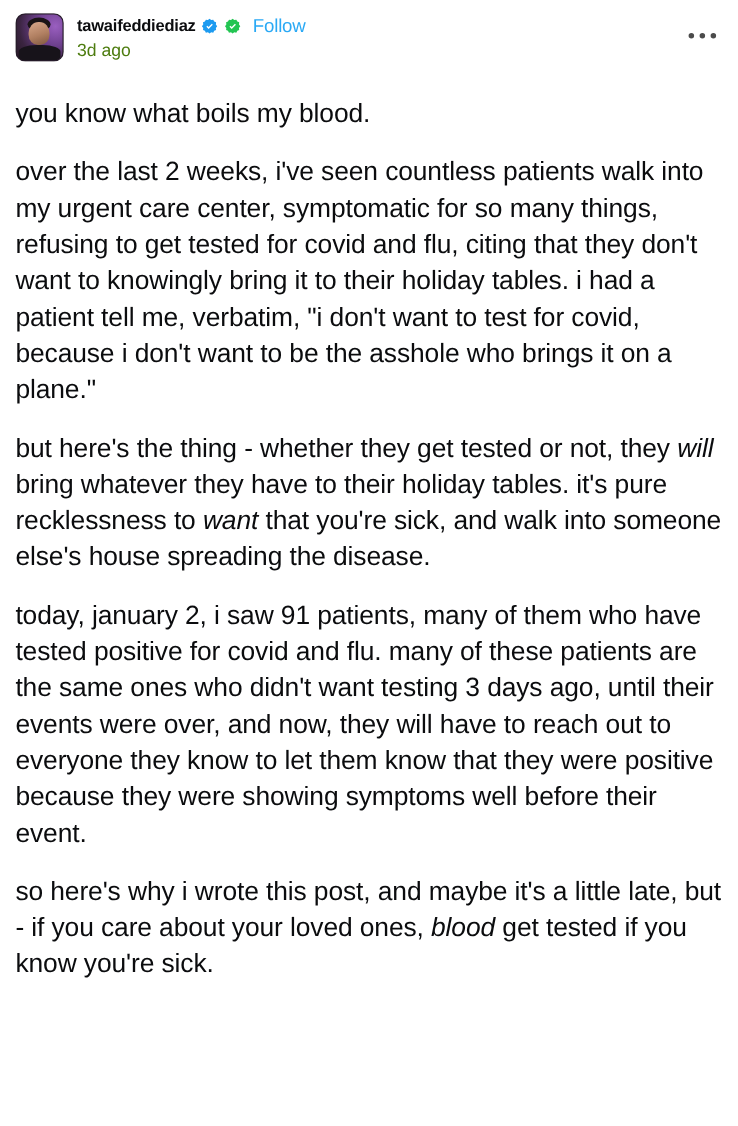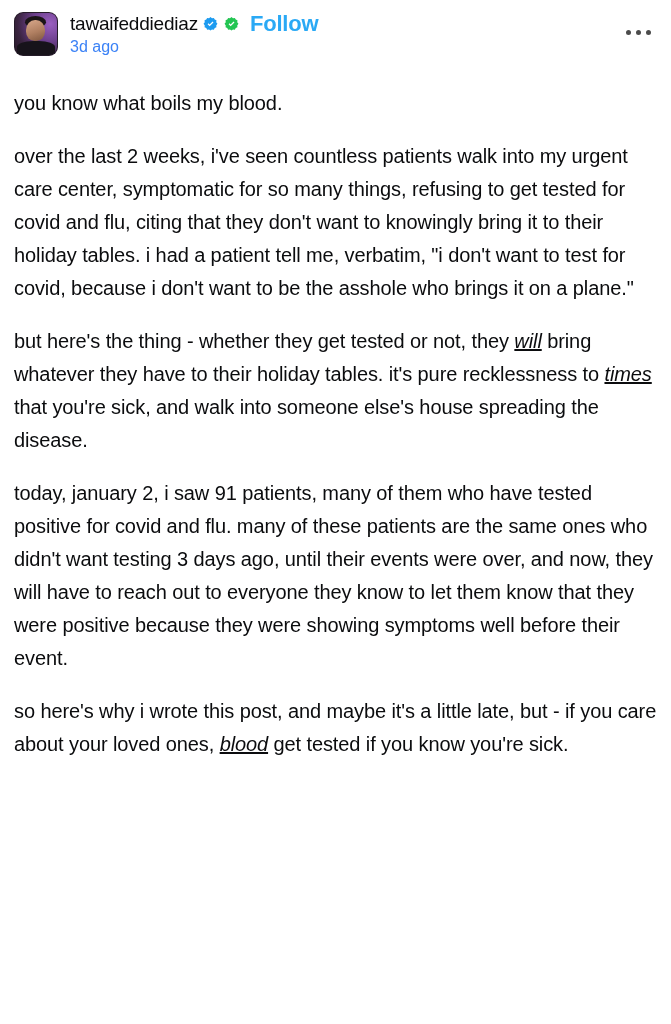"tawaifeddiediaz" .username { font-size: 19px -> 15px; font-weight: normal -> bold }
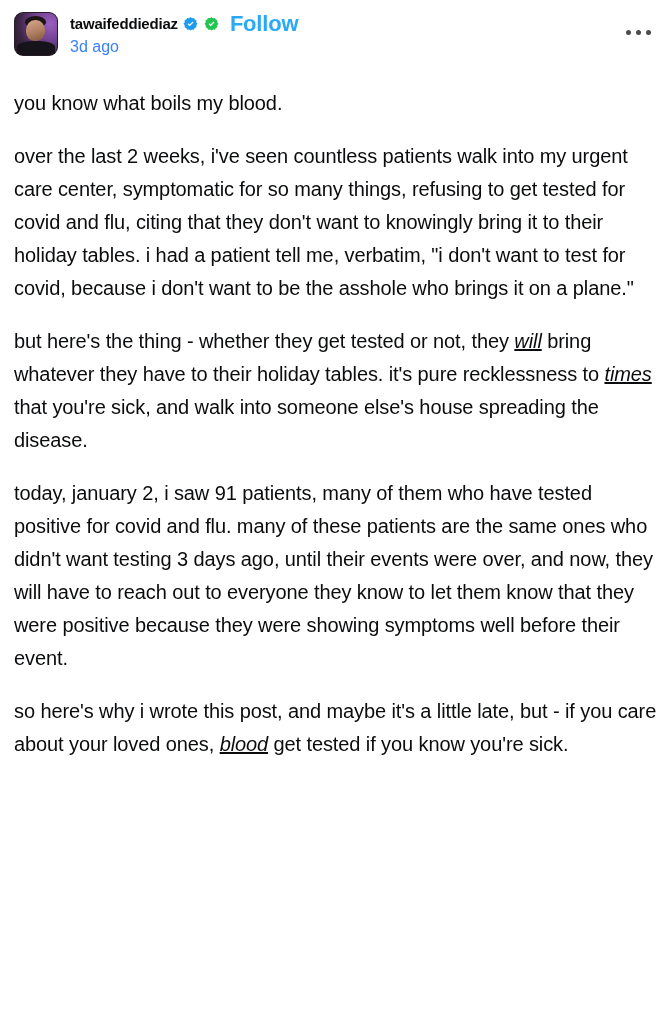"Follow" .follow { font-size: 22px -> 17px; font-weight: bold -> normal }
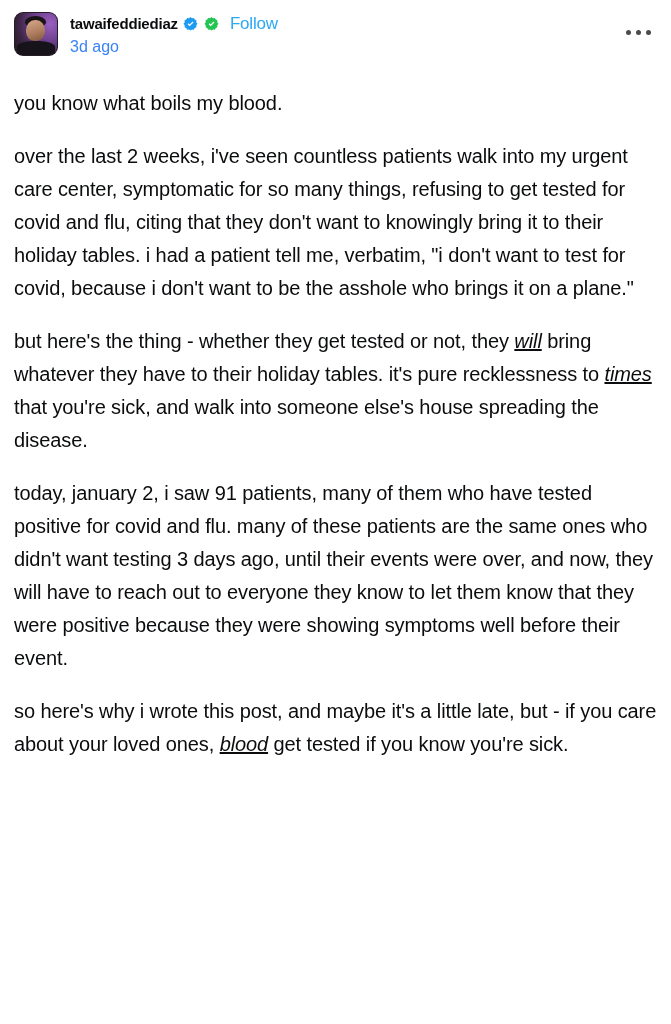"3d ago" .timestamp { color: #3b82f6 -> #4d7c0f }
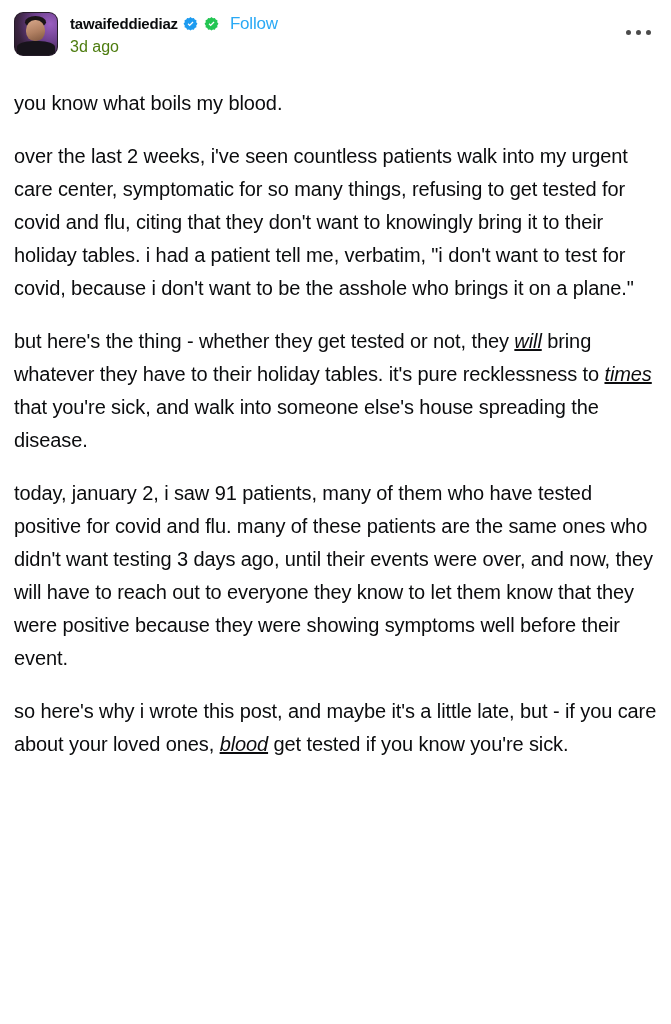"you know what boils my" .para { font-size: 20px -> 24px }
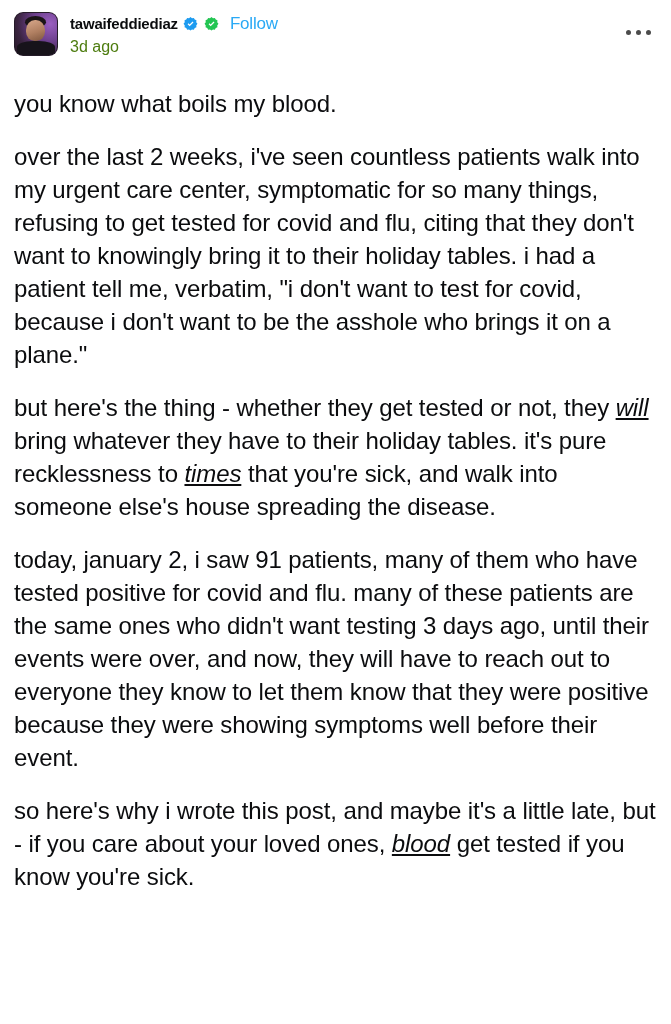"will" .para em { text-decoration: underline -> none }
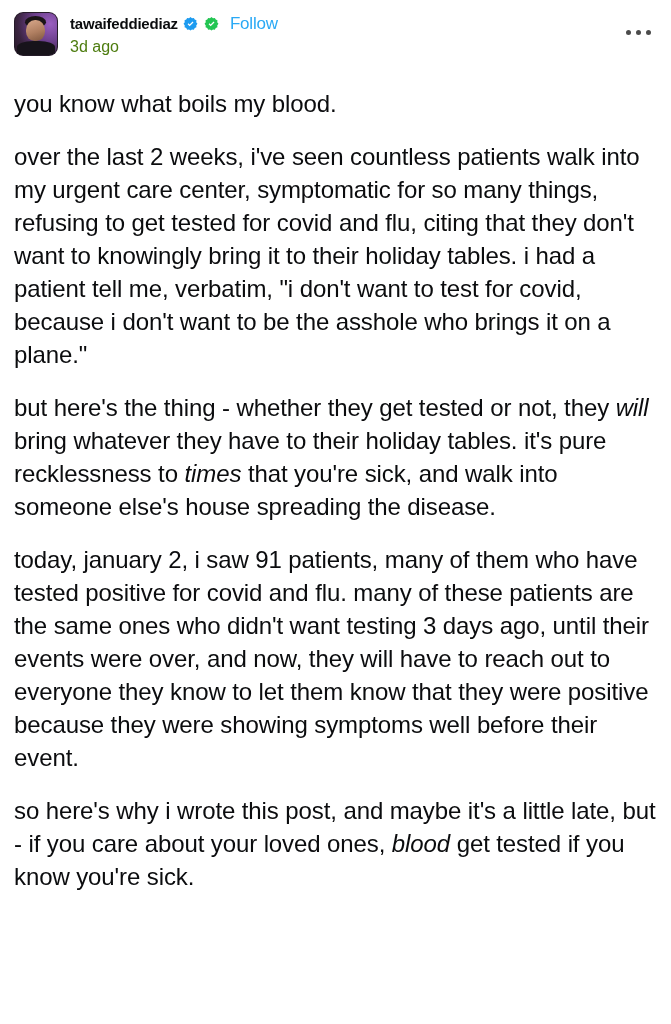"times" em { text: times -> want }
